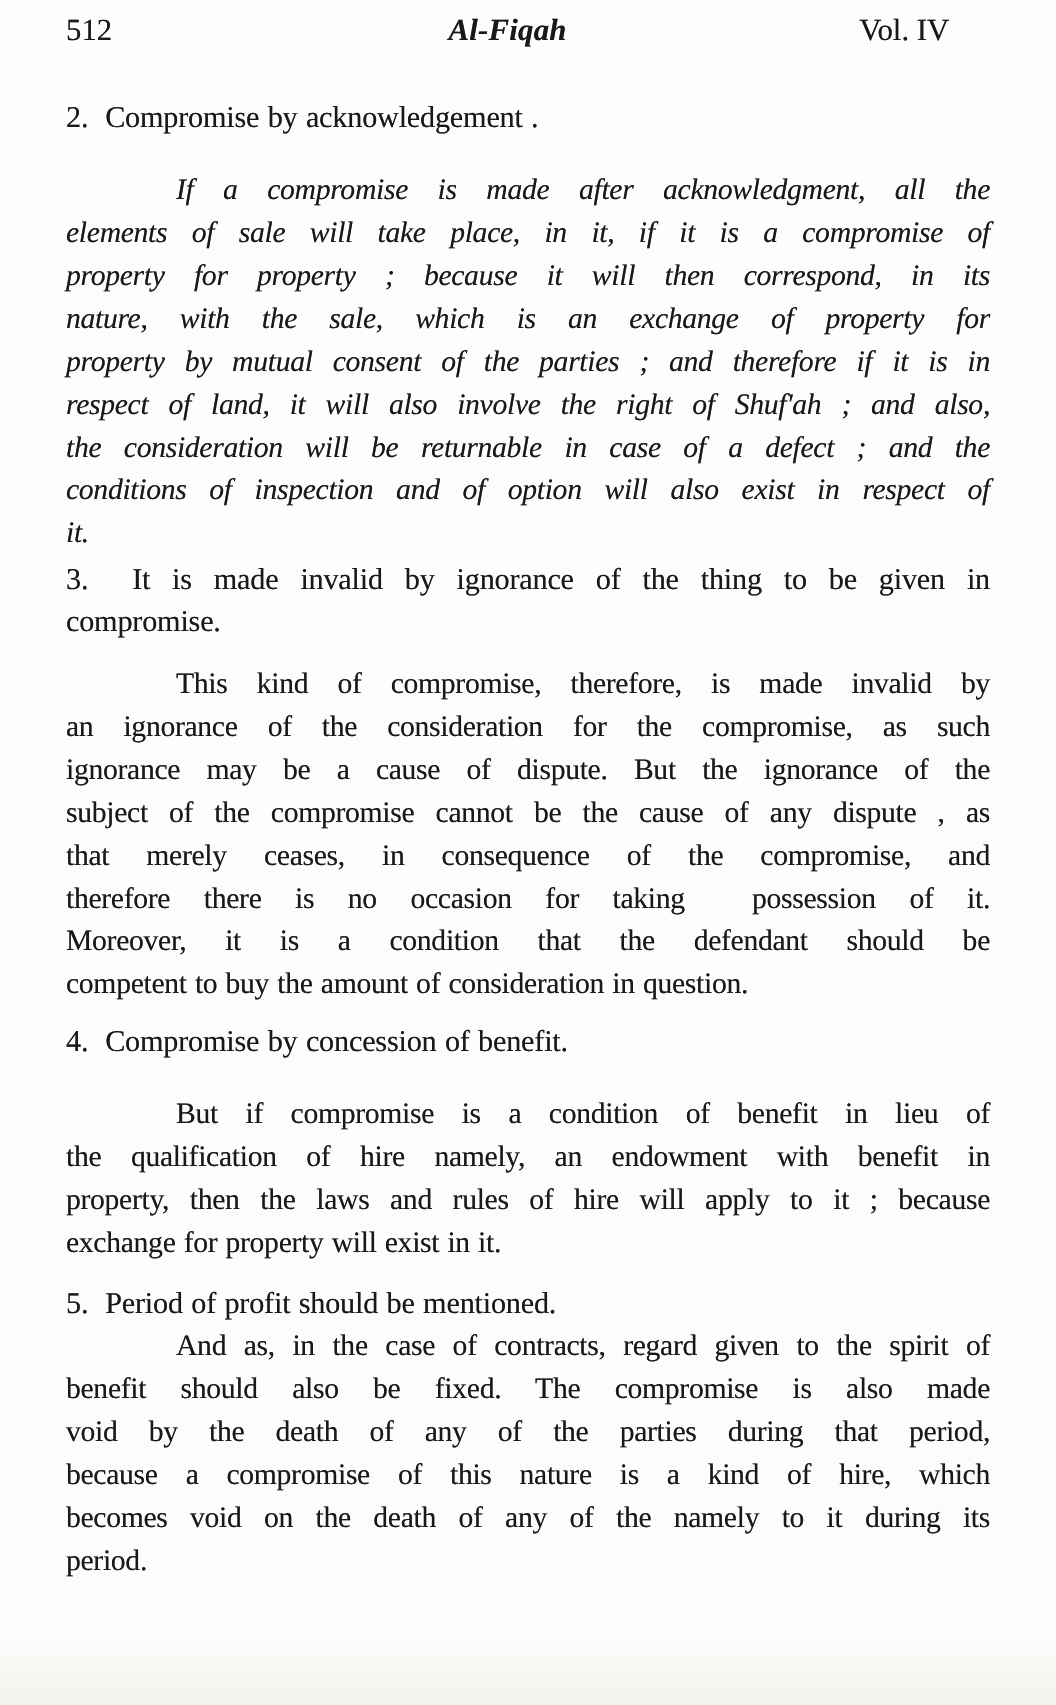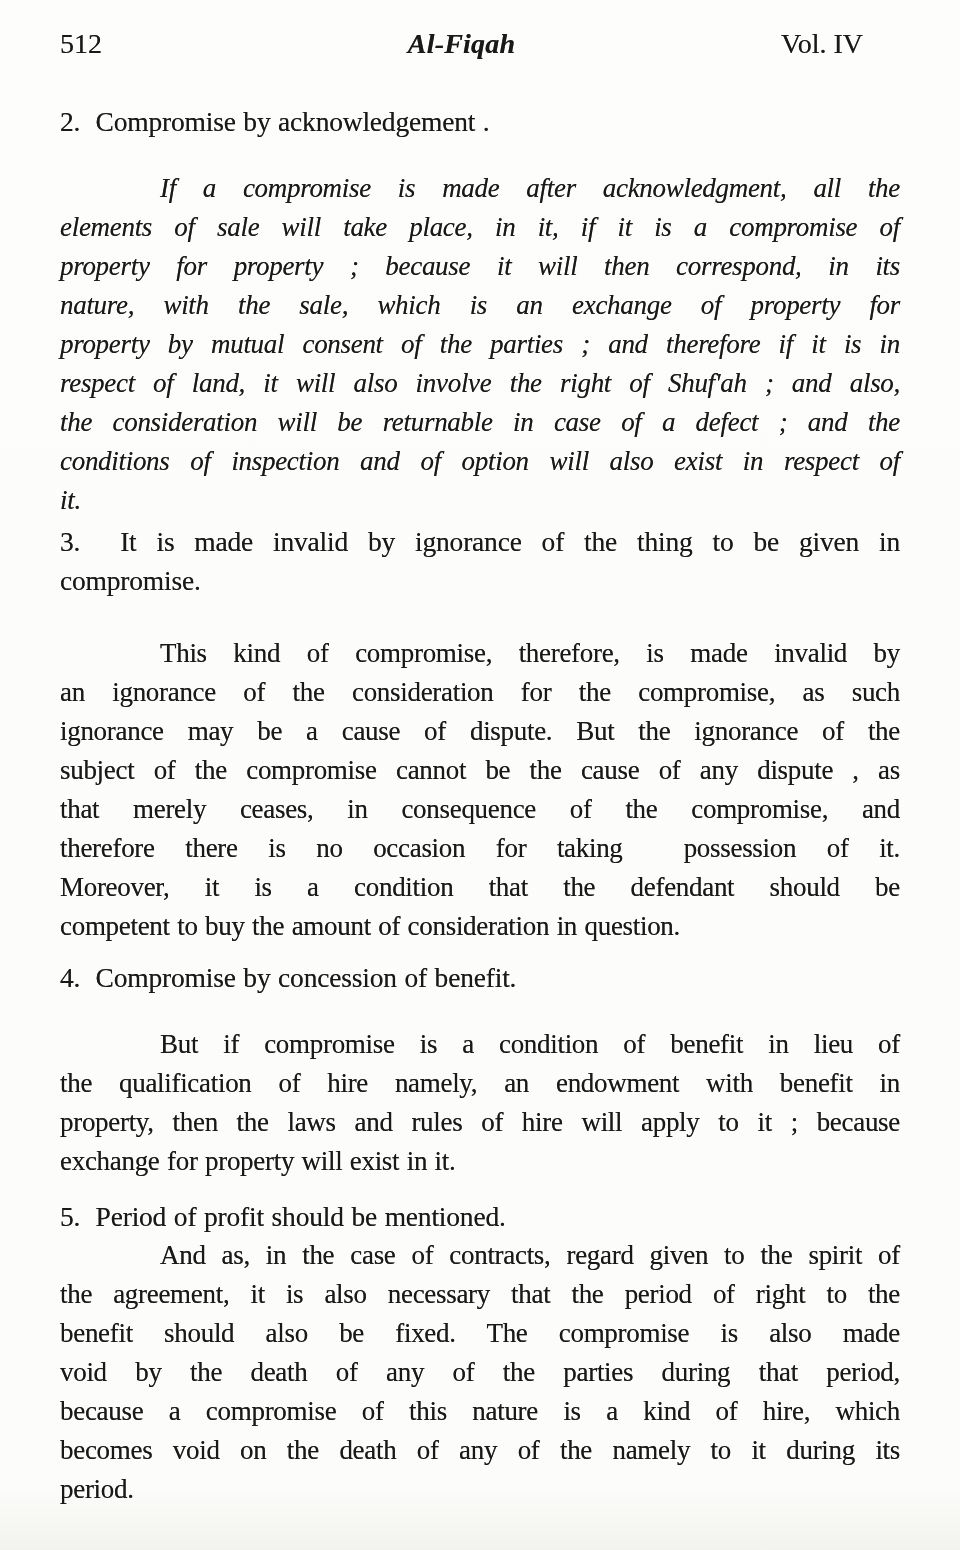"512" .page { padding: 28px 60px 0 60px -> 12px 60px 0 60px }
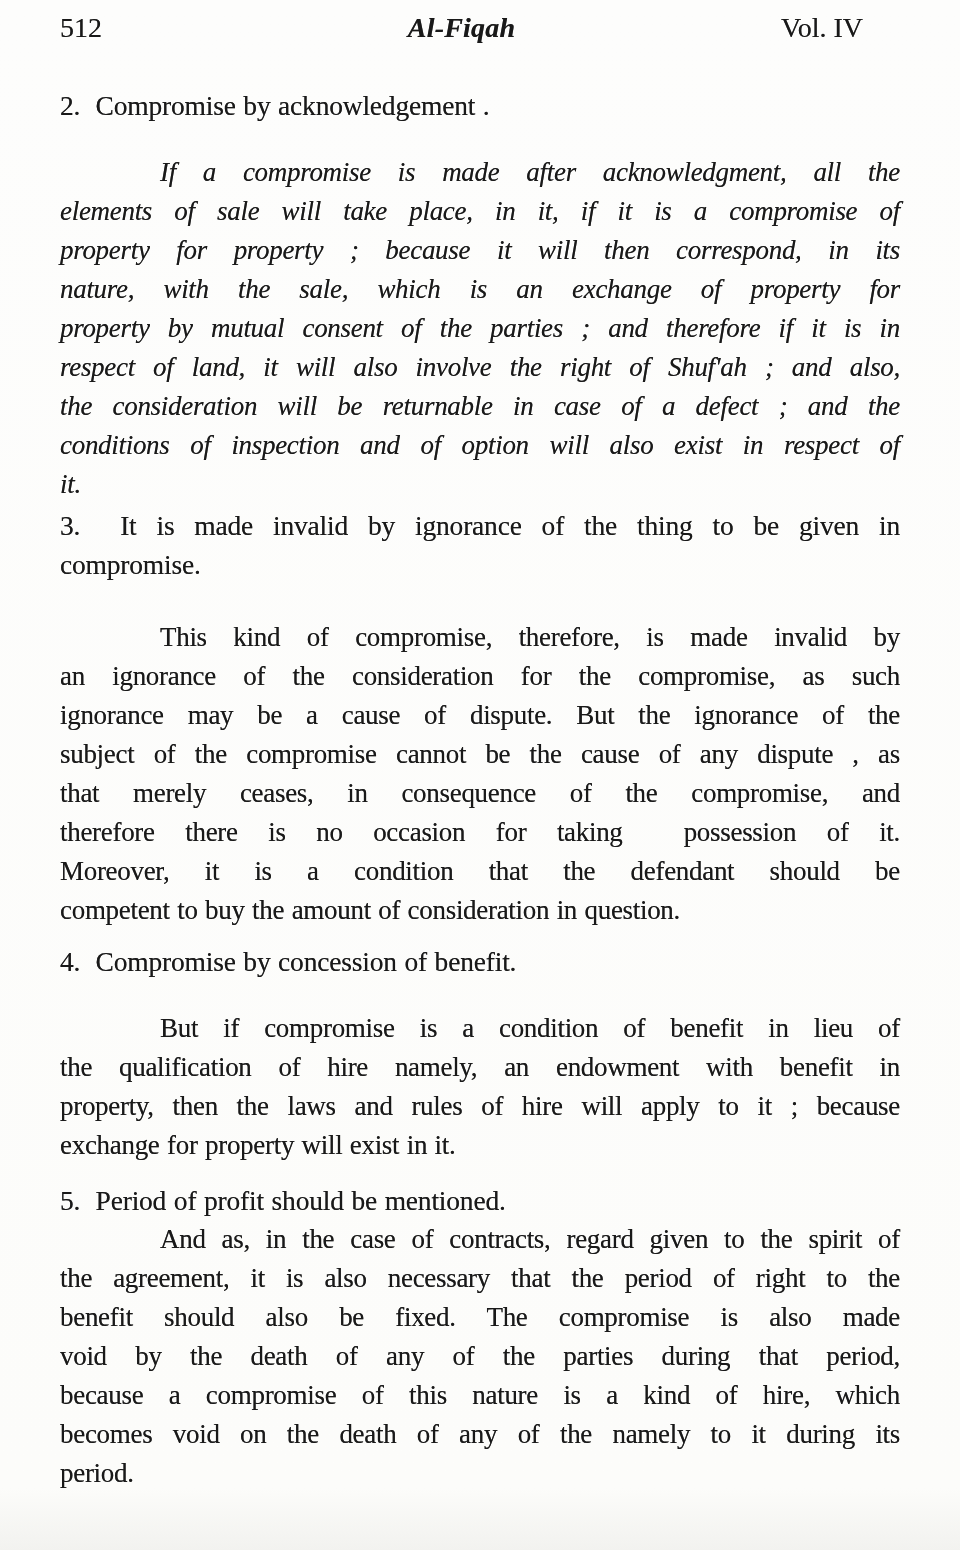"This kind of compromise, therefore," #page-content > .block:nth-child(4) { margin-top: 34px -> 18px }
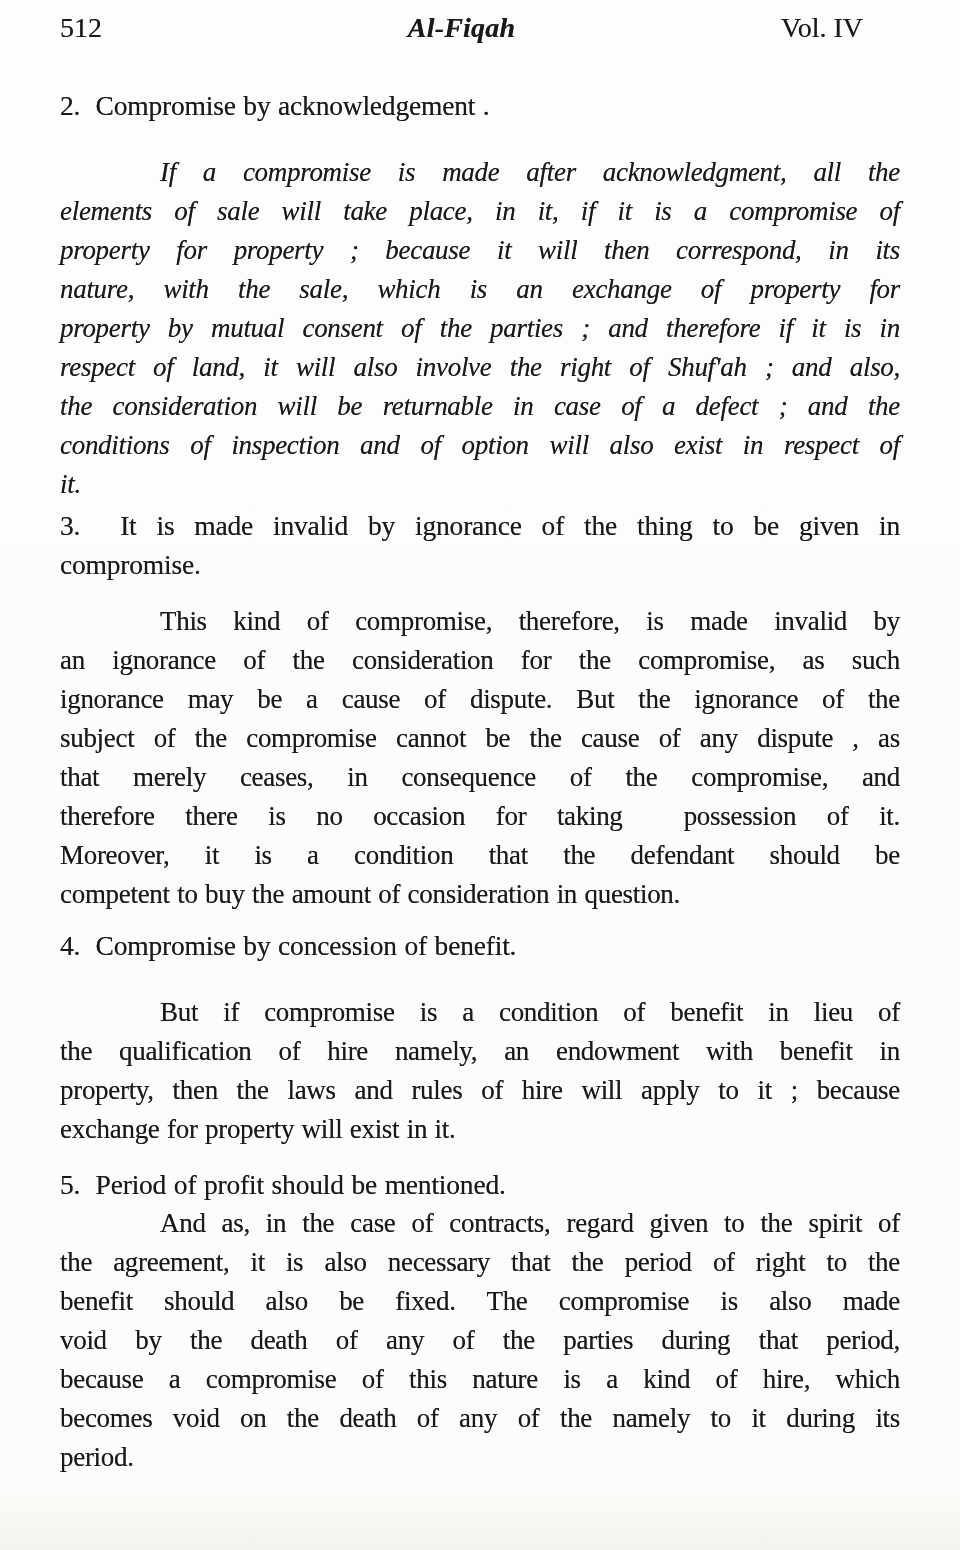"the agreement, it is also" div.line { html: <div>the agreement, it is also necessary that the period of right to the</div> -> none }
